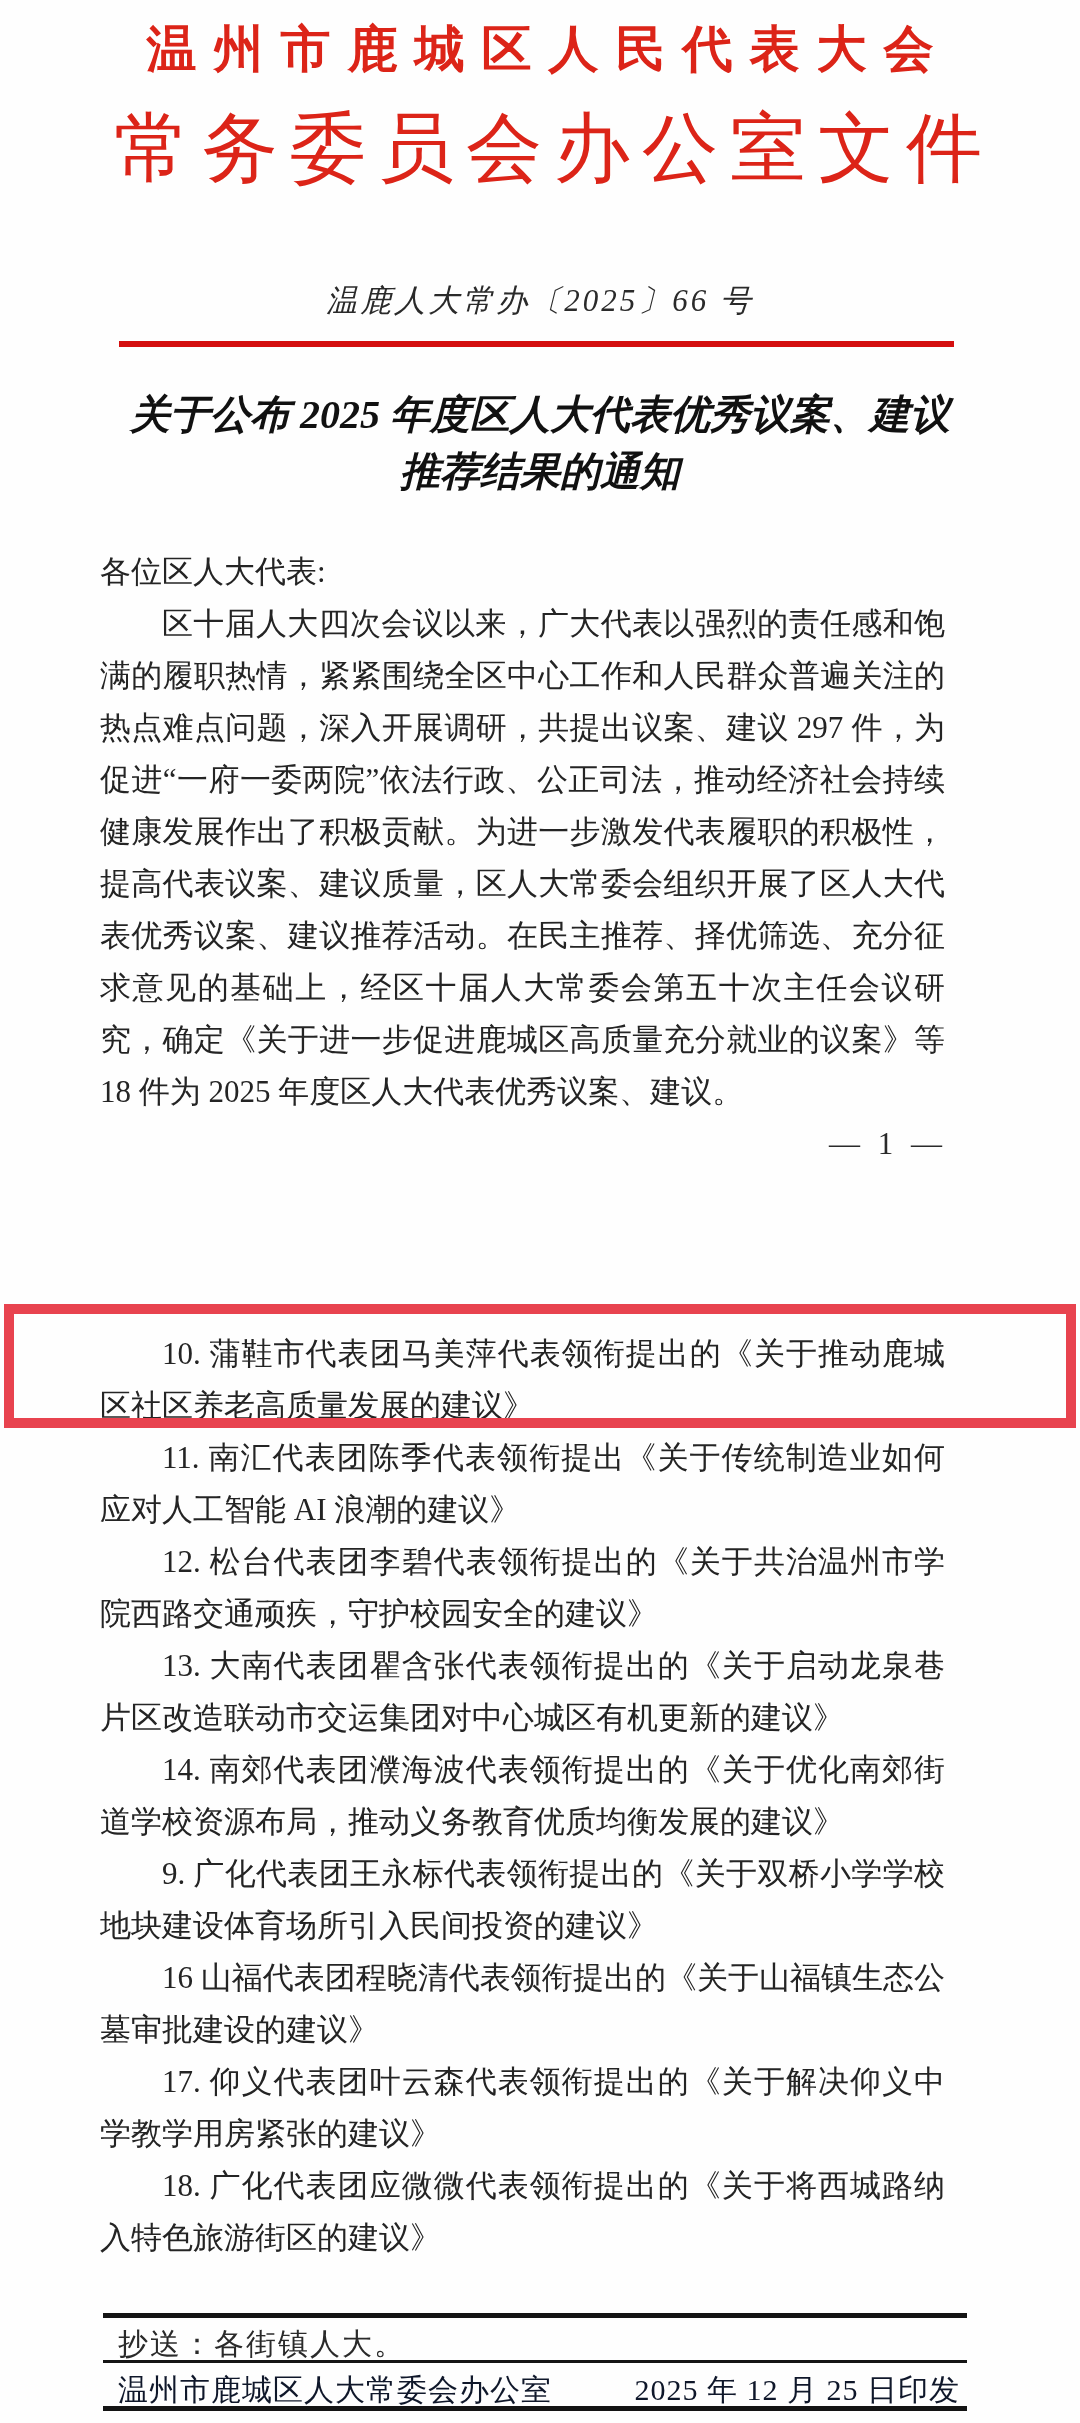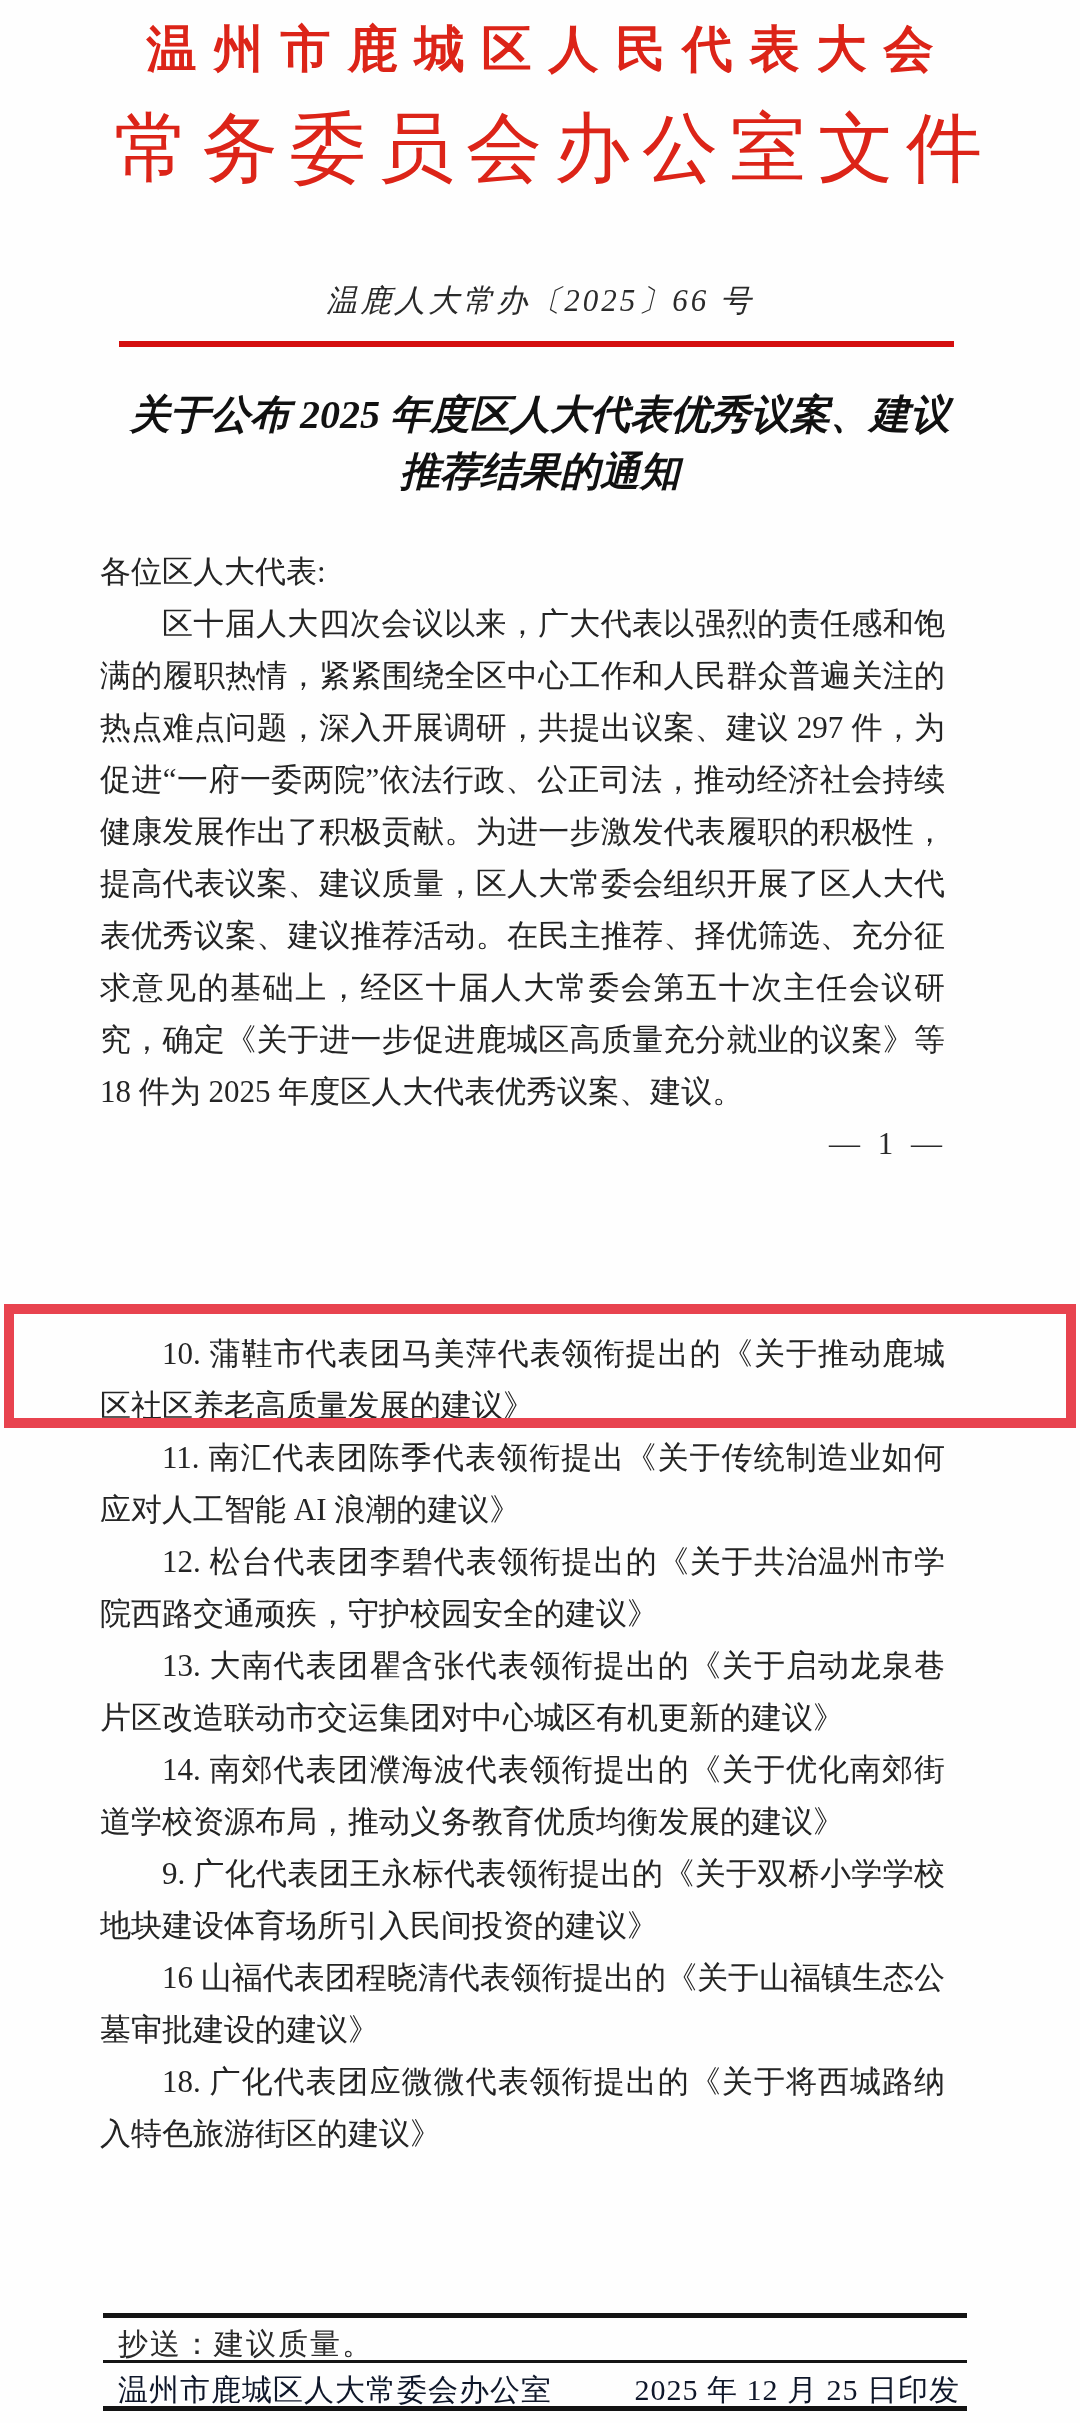"17. 仰义代表团叶云森代表领衔提出的《关于解决仰义中学教学用房紧张的建议》" p { html: none -> <p>17. 仰义代表团叶云森代表领衔提出的《关于解决仰义中学教学用房紧张的建议》</p> }
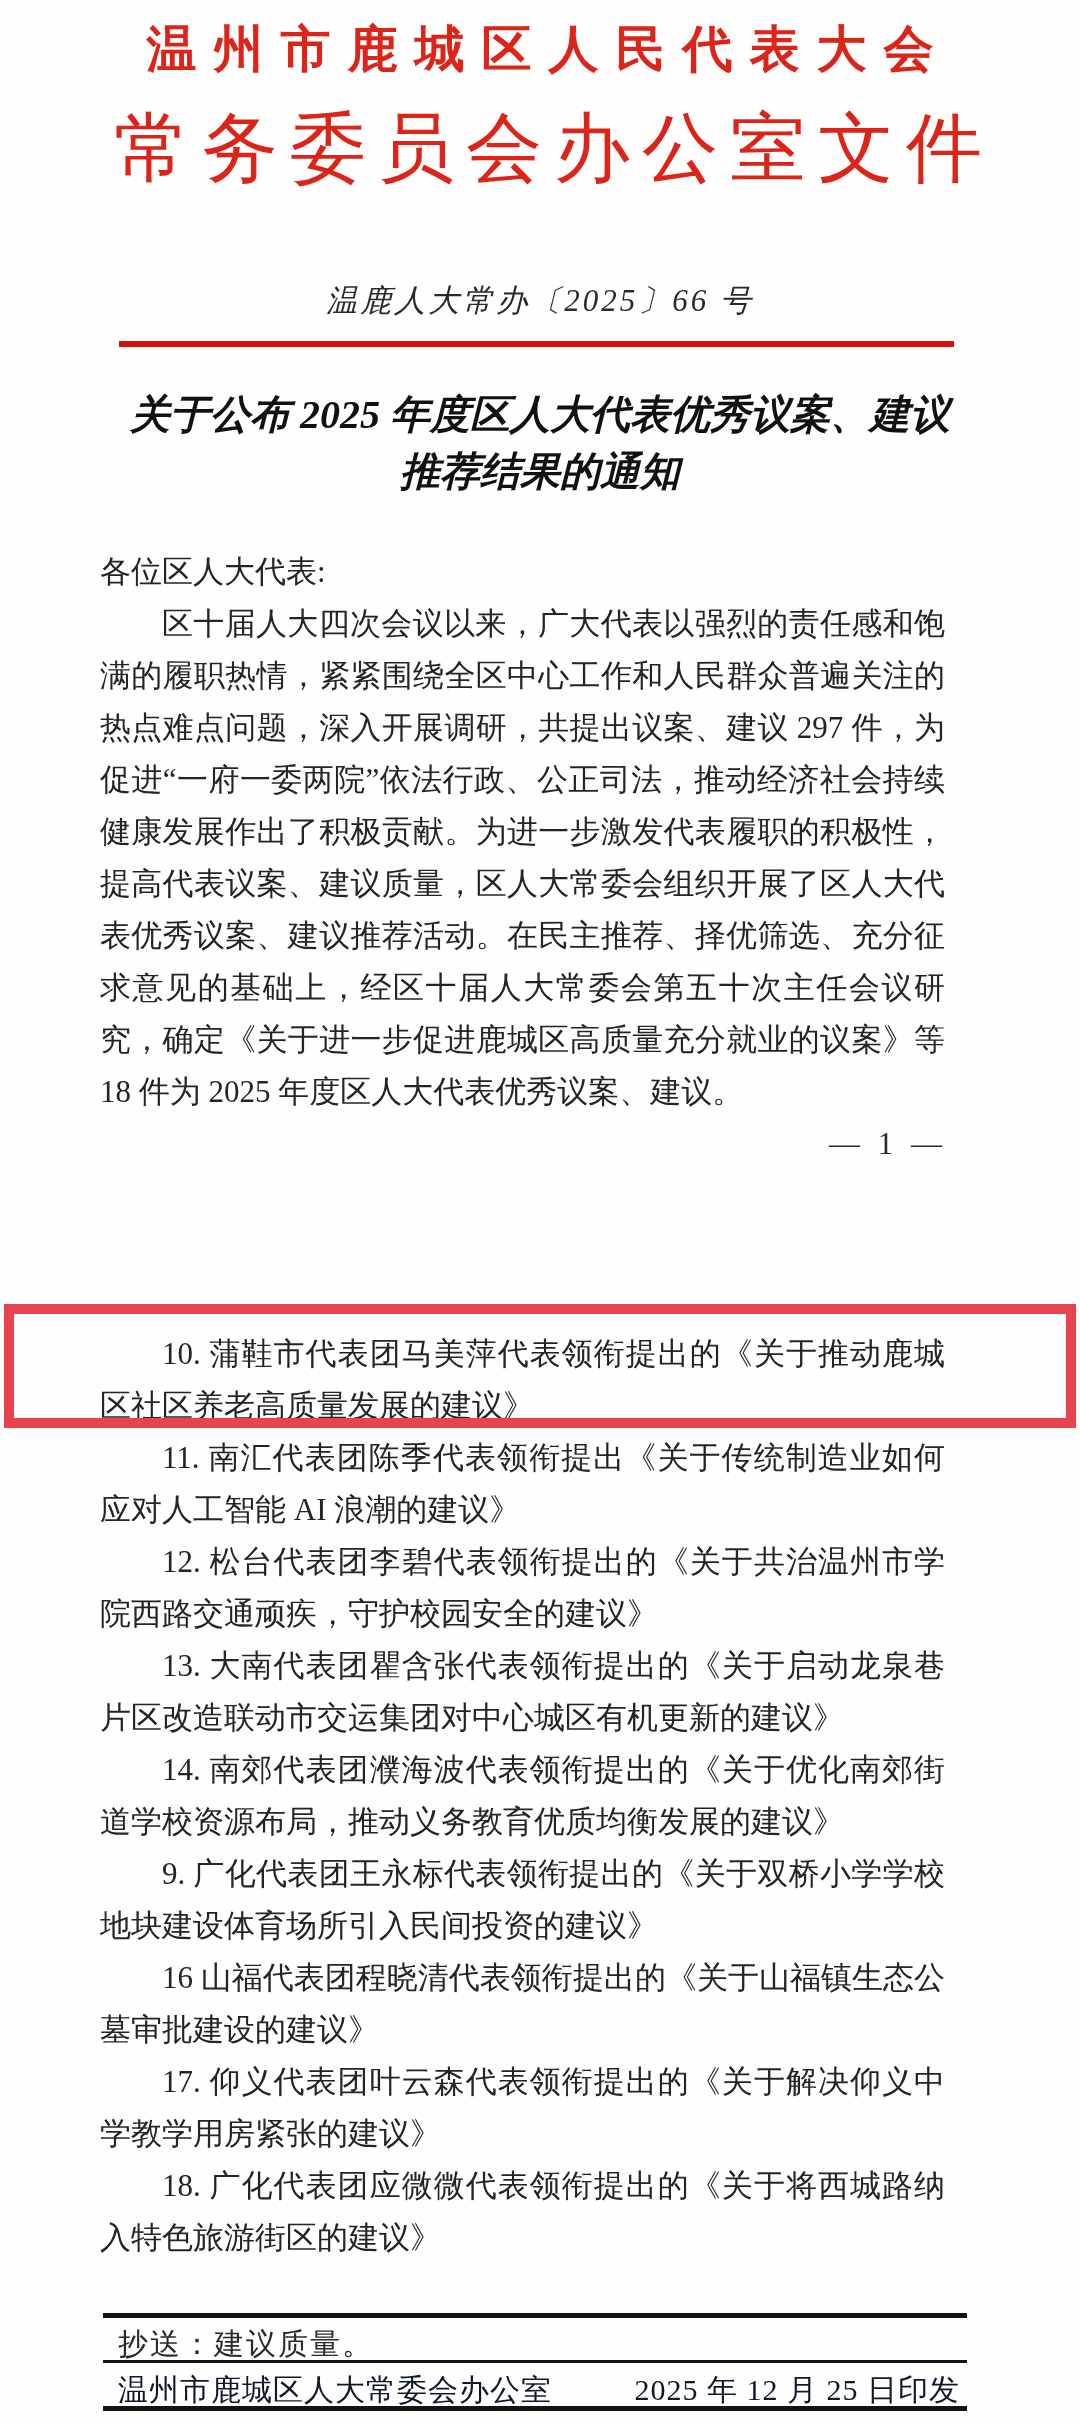"抄送：建议质量。" div.cc-line { text: 建议质量 -> 各街镇人大 }
